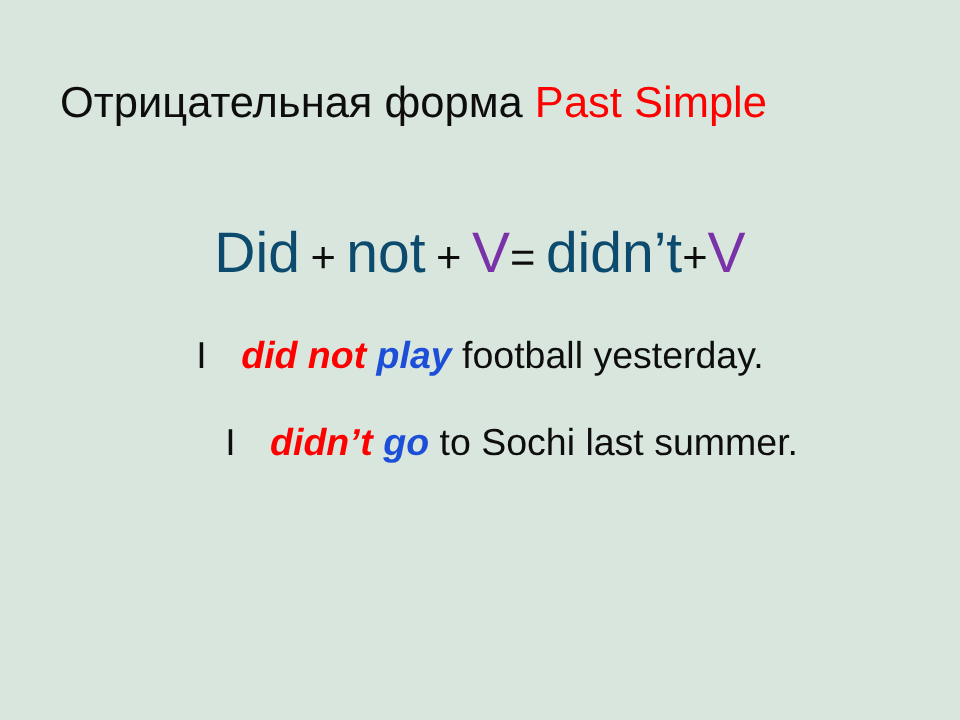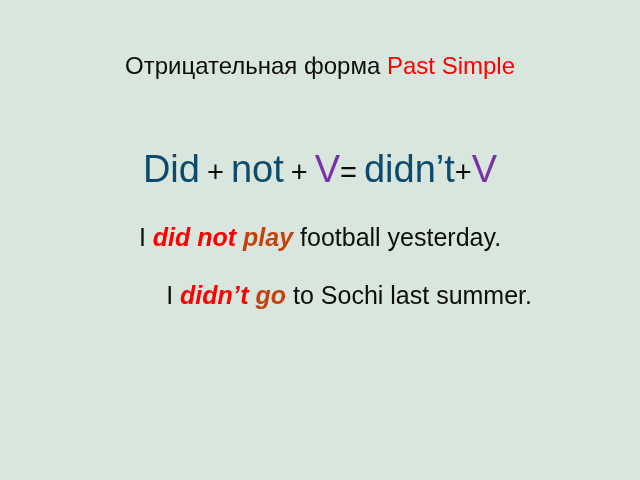"Отрицательная форма Past Simple" .title-block { font-size: 24px -> 29px; text-align: center -> none }
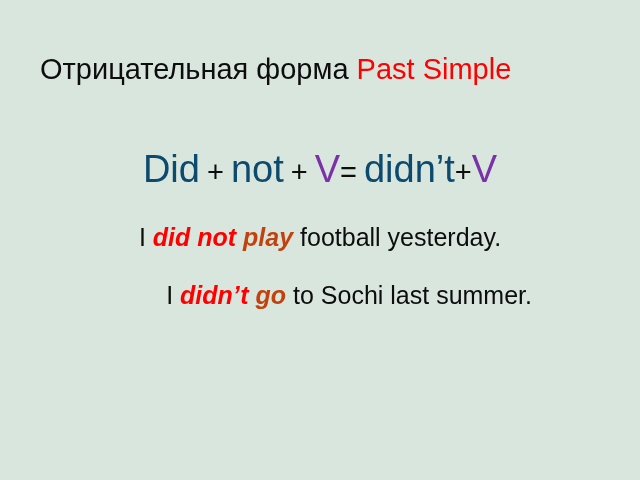"did not" .sentence .neg { margin-left: none -> 16px }
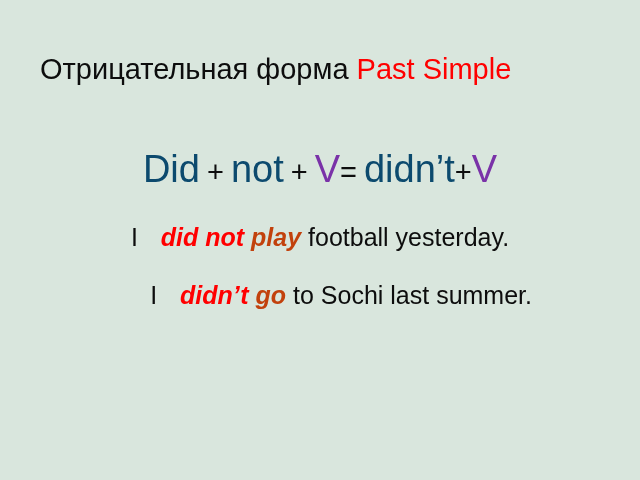"play" .sentence .verb { color: #c2410c -> #1d4ed8 }
